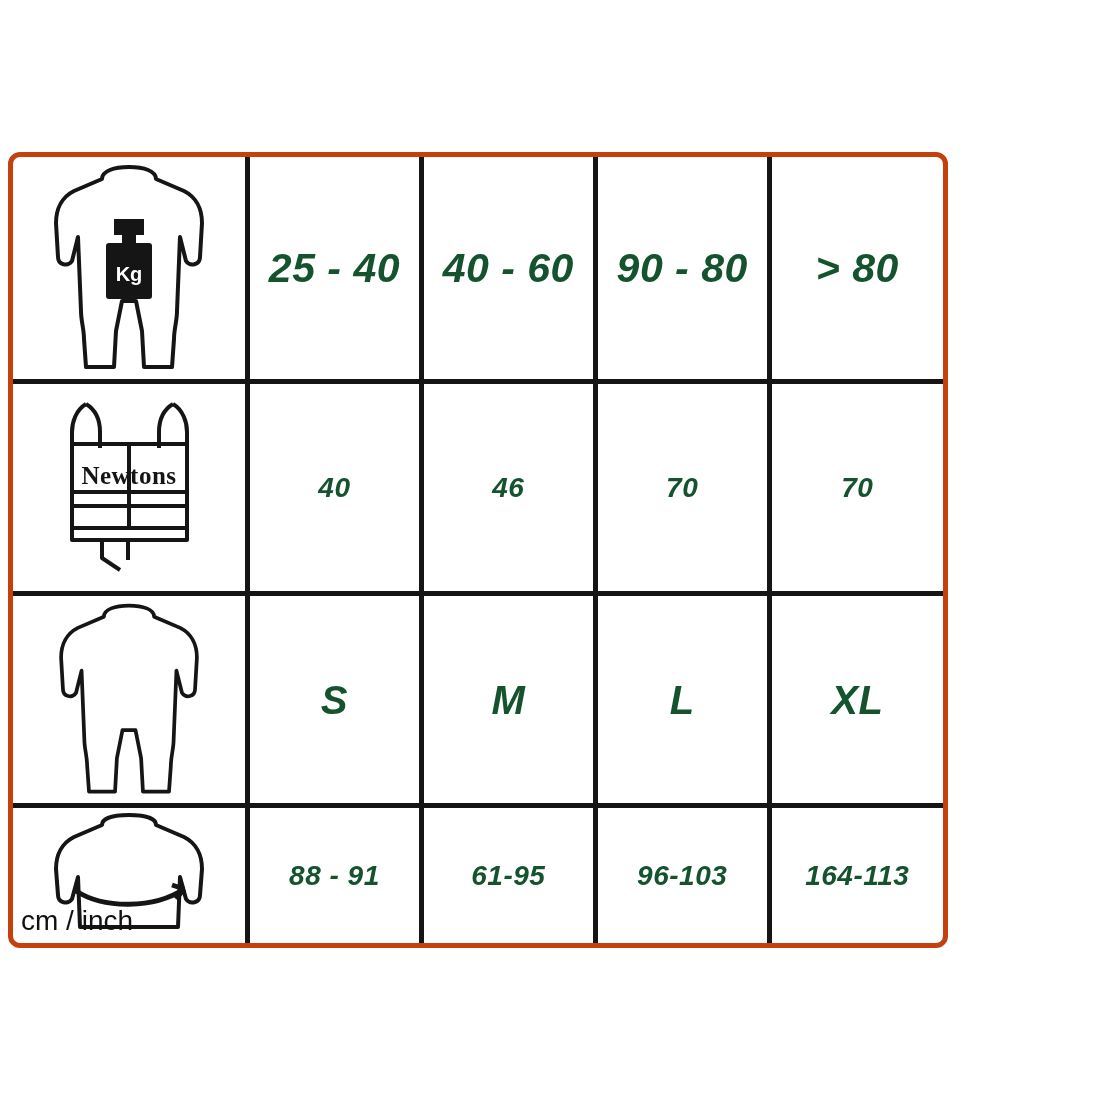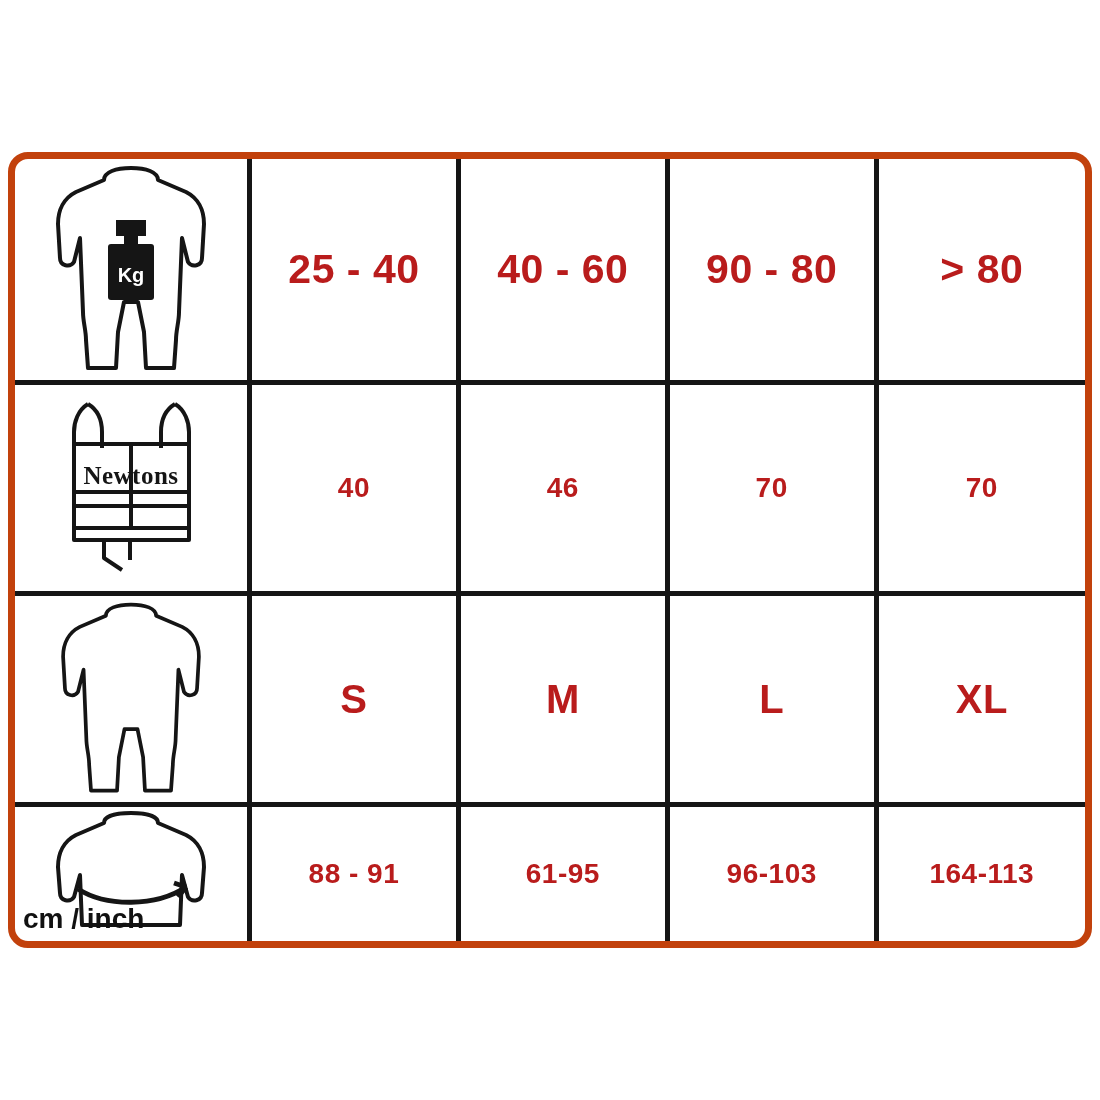"Kg" #sizing-chart { border: 7px solid #c2410c -> 5px solid #c2410c; border-radius: 20px -> 12px; width: 1084px -> 940px }
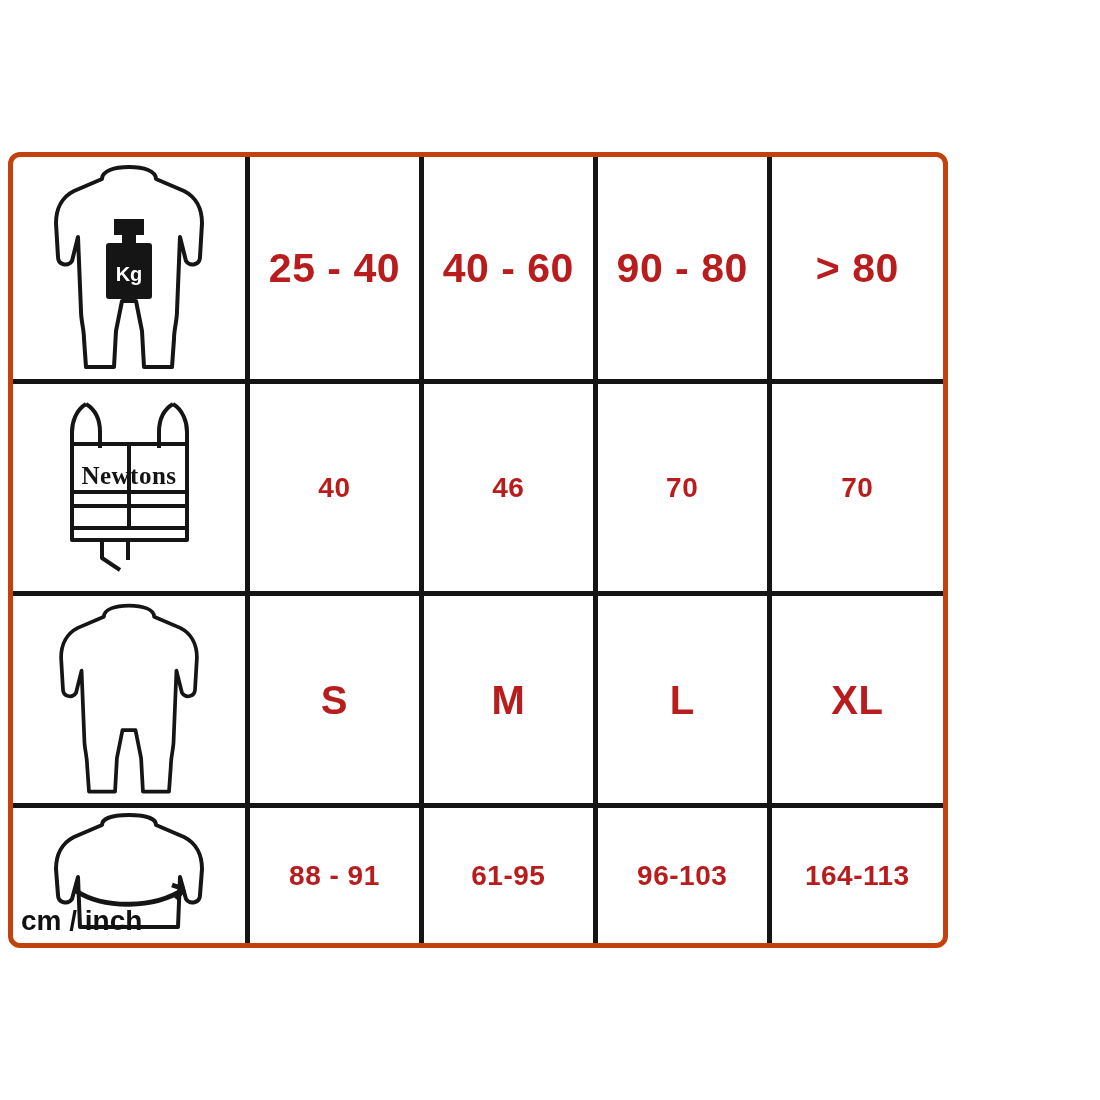"25 - 40" .value { color: #b91c1c -> #14532d; font-style: none -> italic }
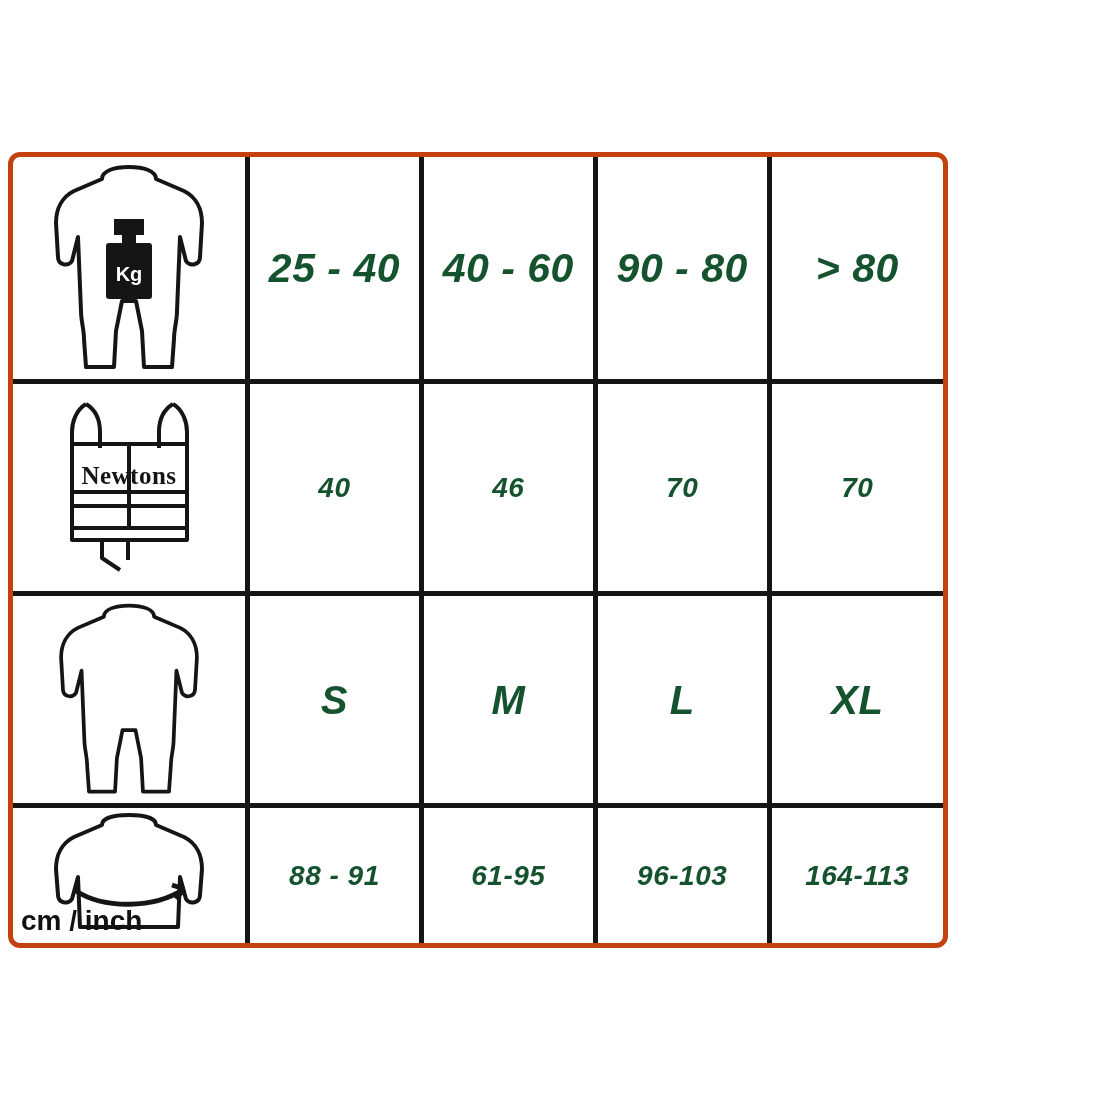"cm / inch" .cm-label { font-weight: bold -> normal }
